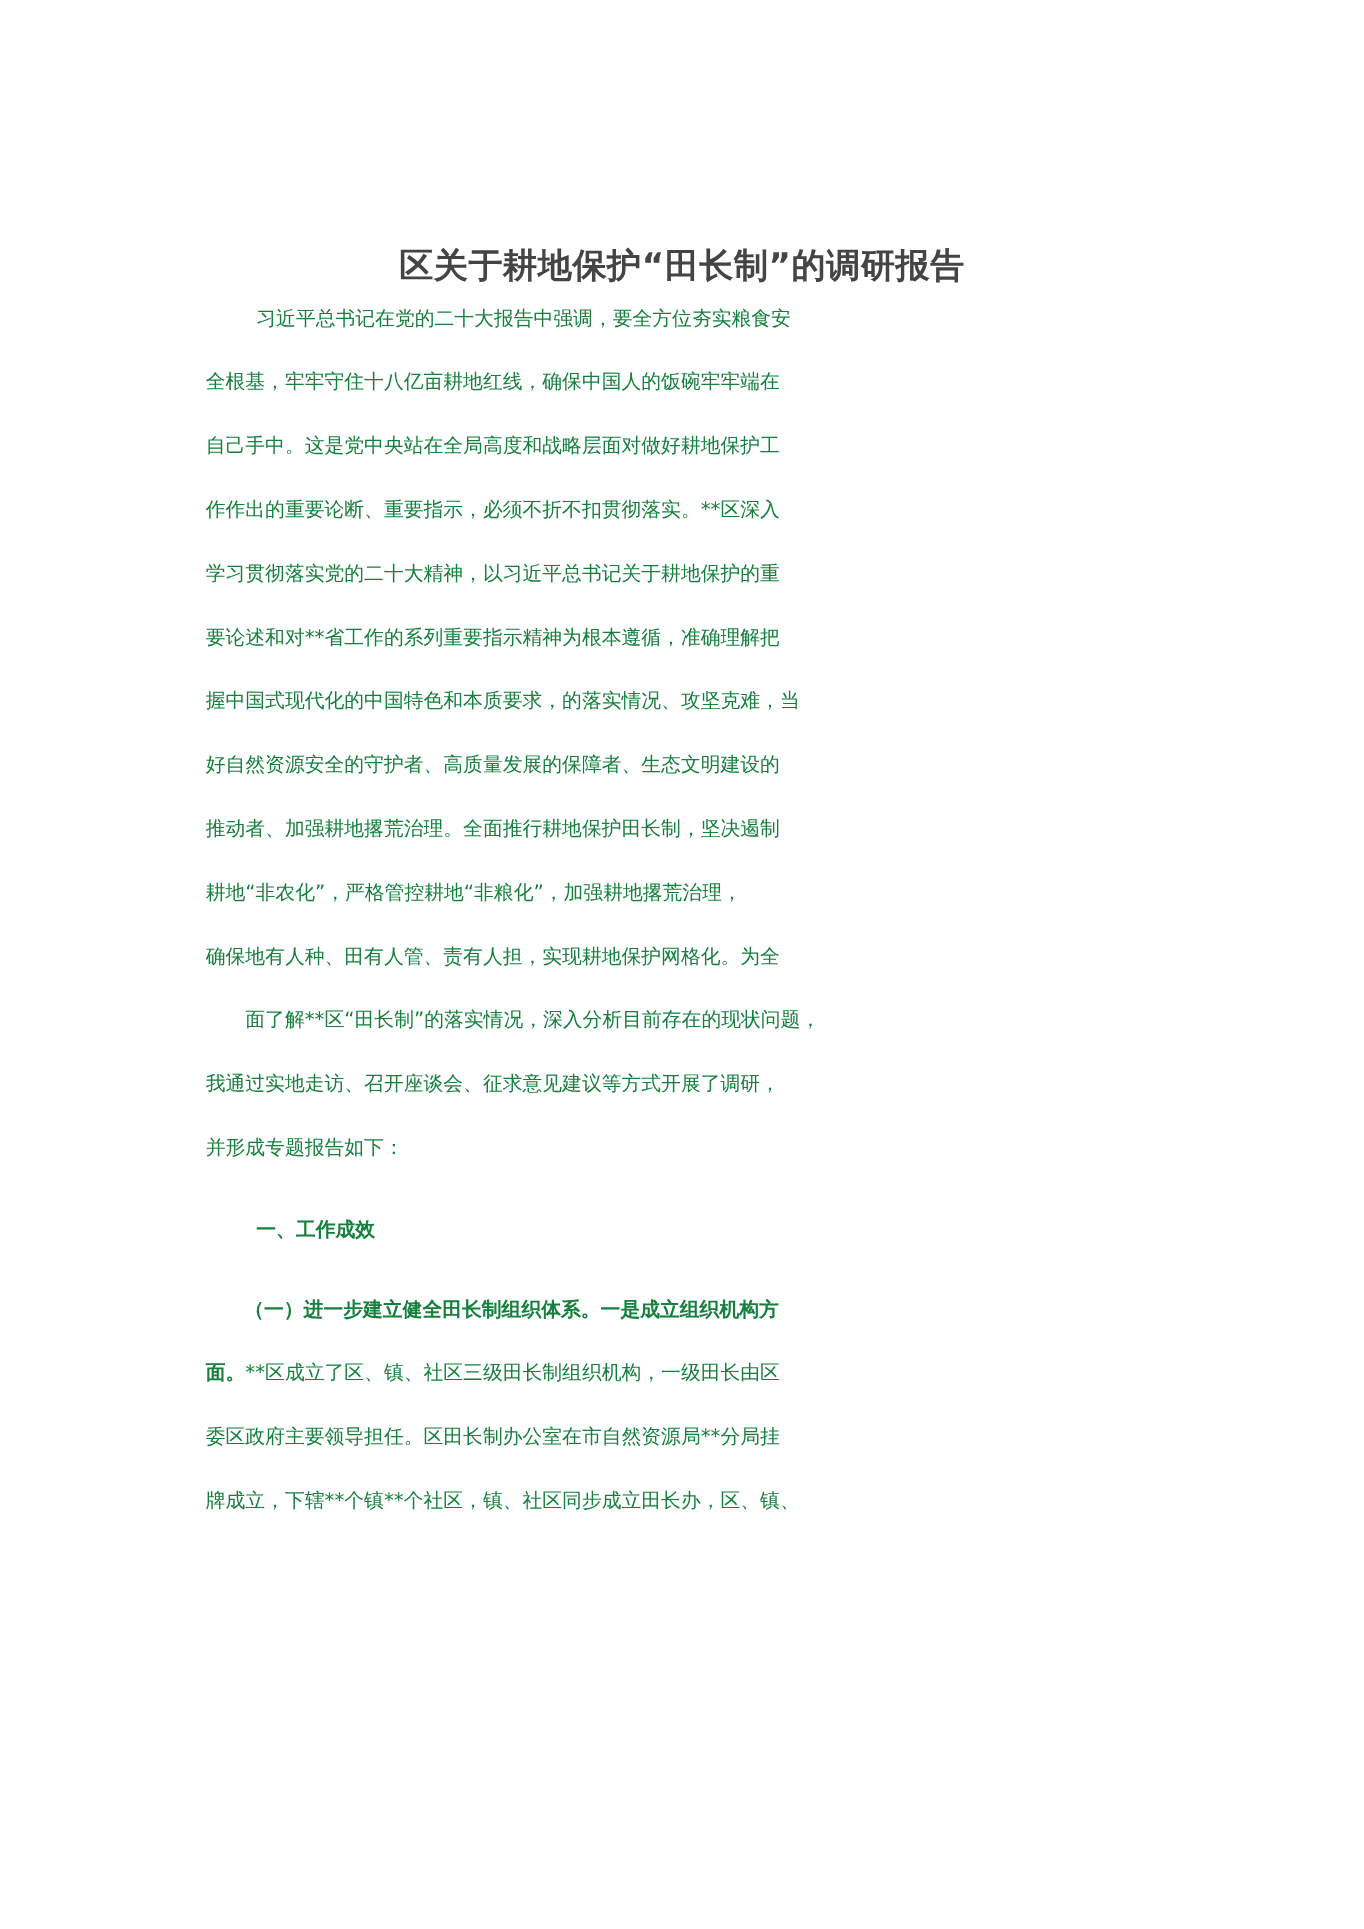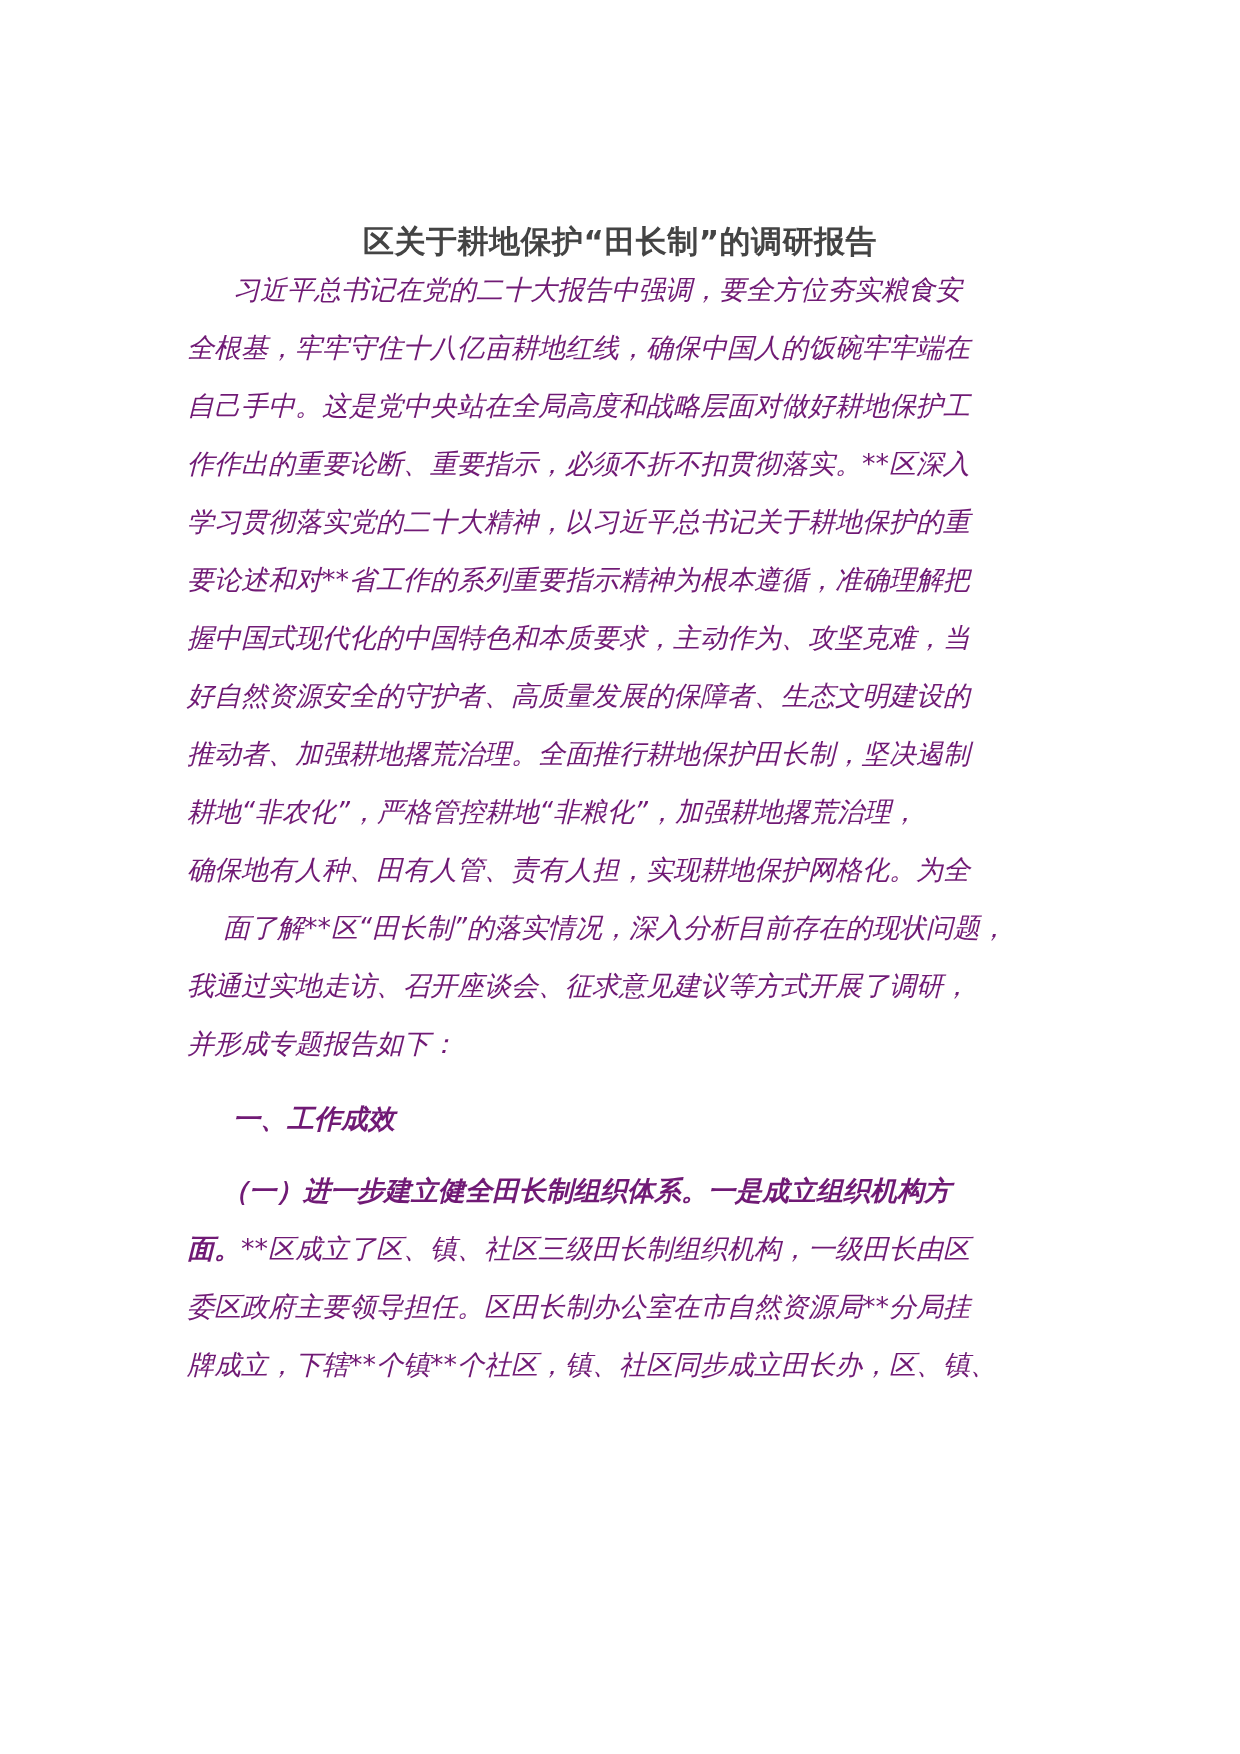"习近平总书记在党的二十大报告中强调，要全方位夯实粮食安" .line { color: #701a75 -> #15803d; font-size: 27px -> 18px; font-style: italic -> none }
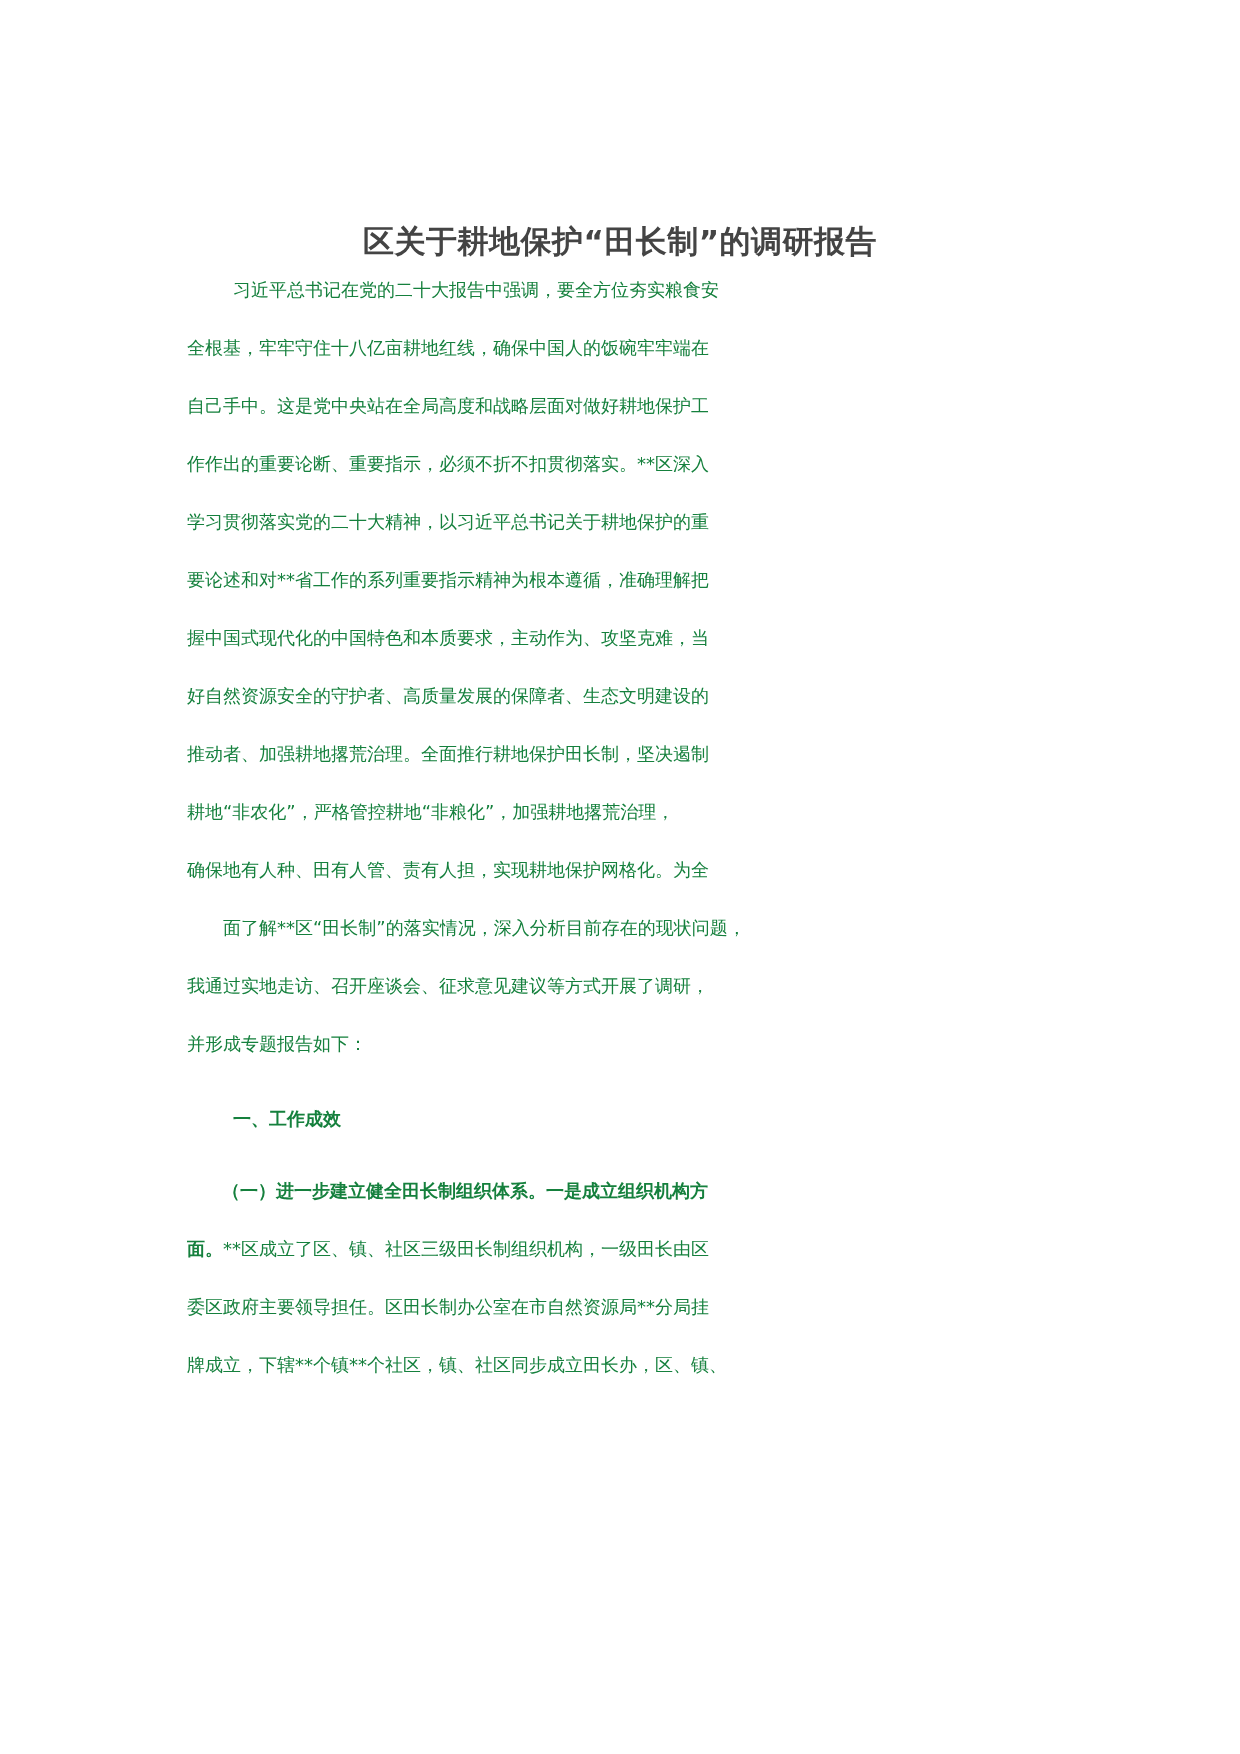"握中国式现代化的中国特色和本质要求，主动作为、攻坚克难，当" div.line { text: 主动作为 -> 的落实情况 }
